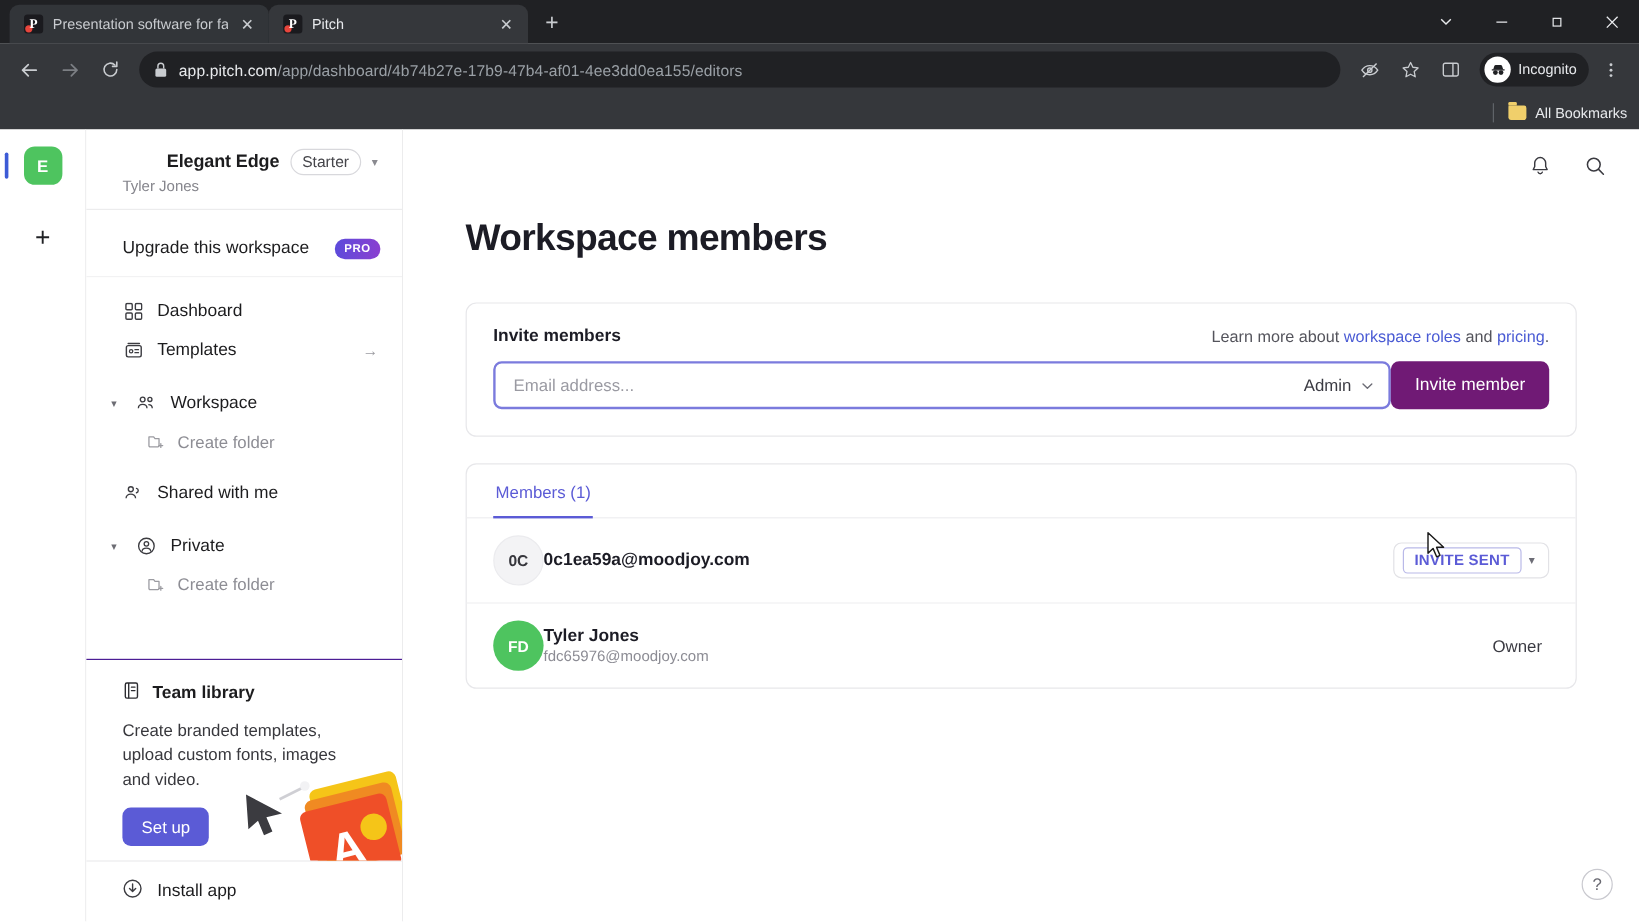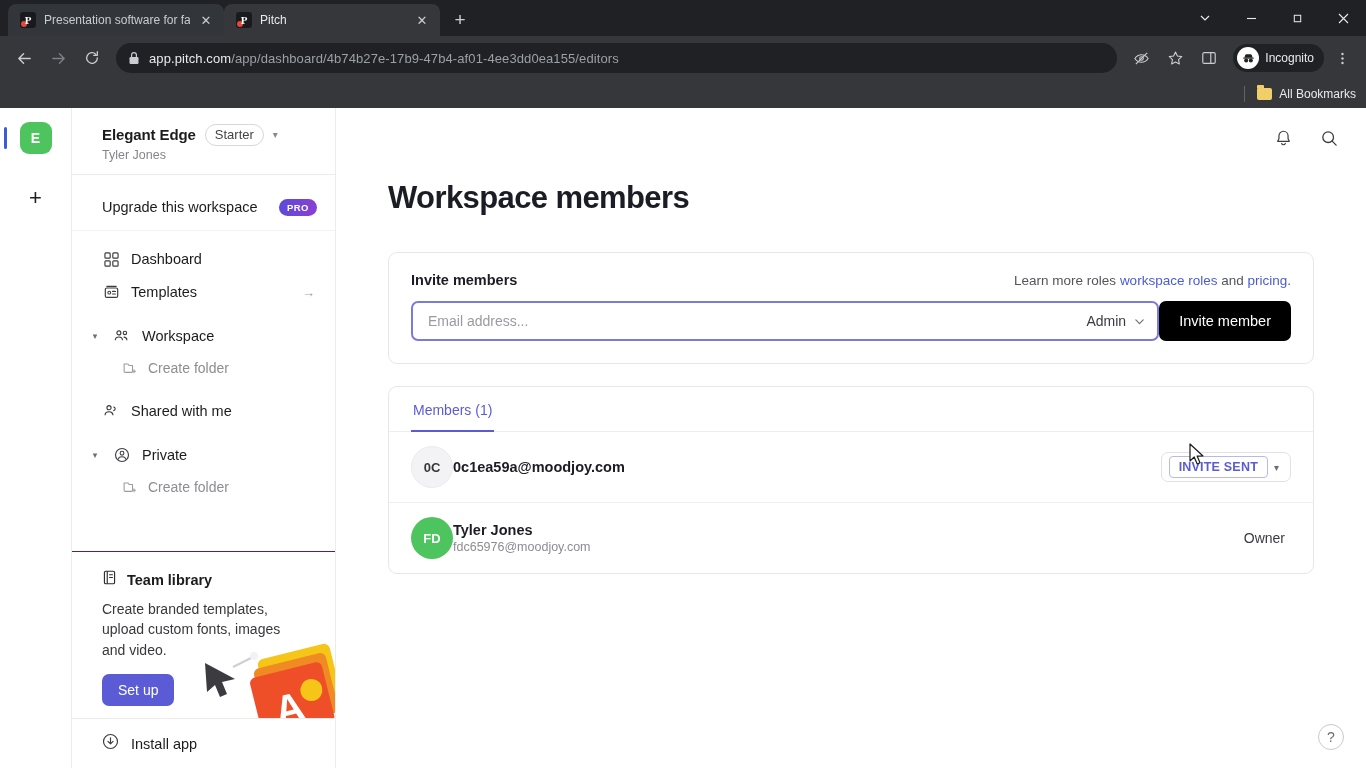"Elegant Edge" .ws-name { margin-left: none -> 37px }
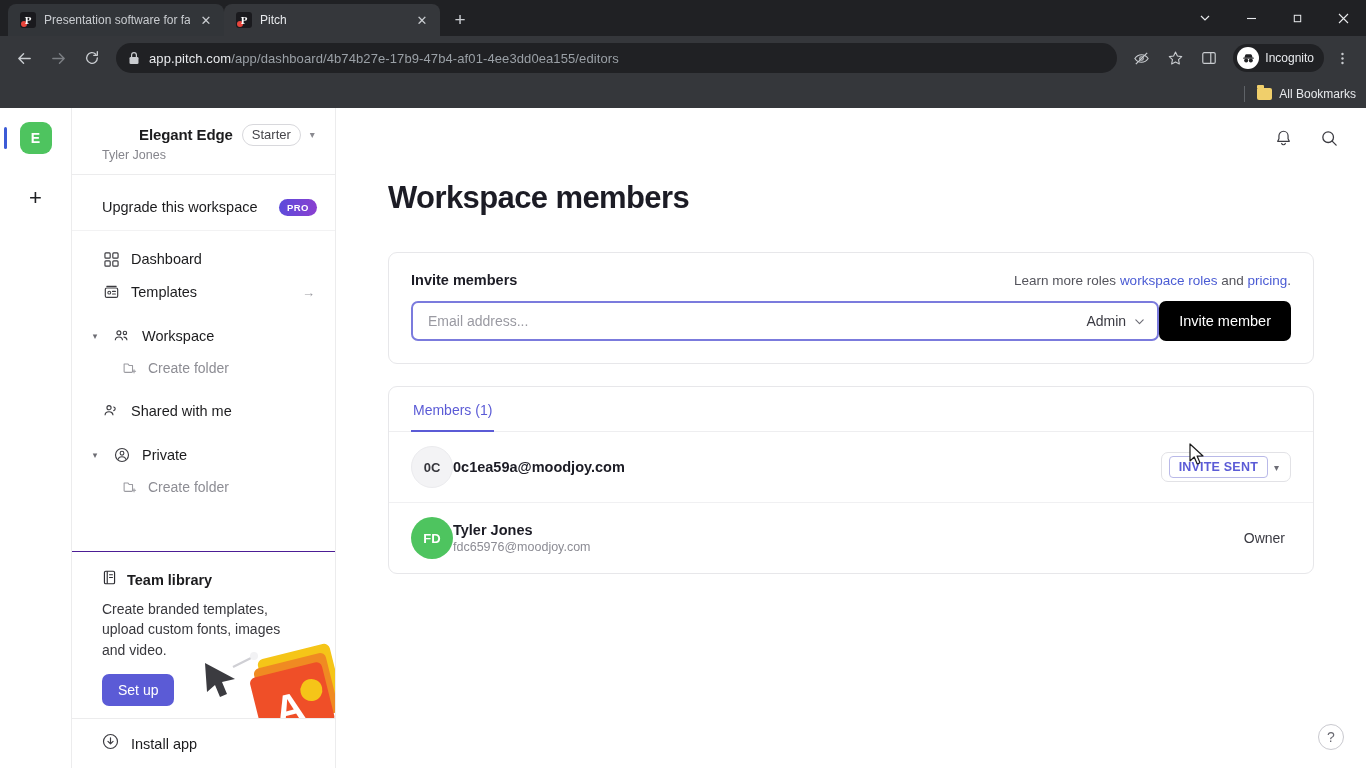"Learn more roles" span { text: roles -> about }
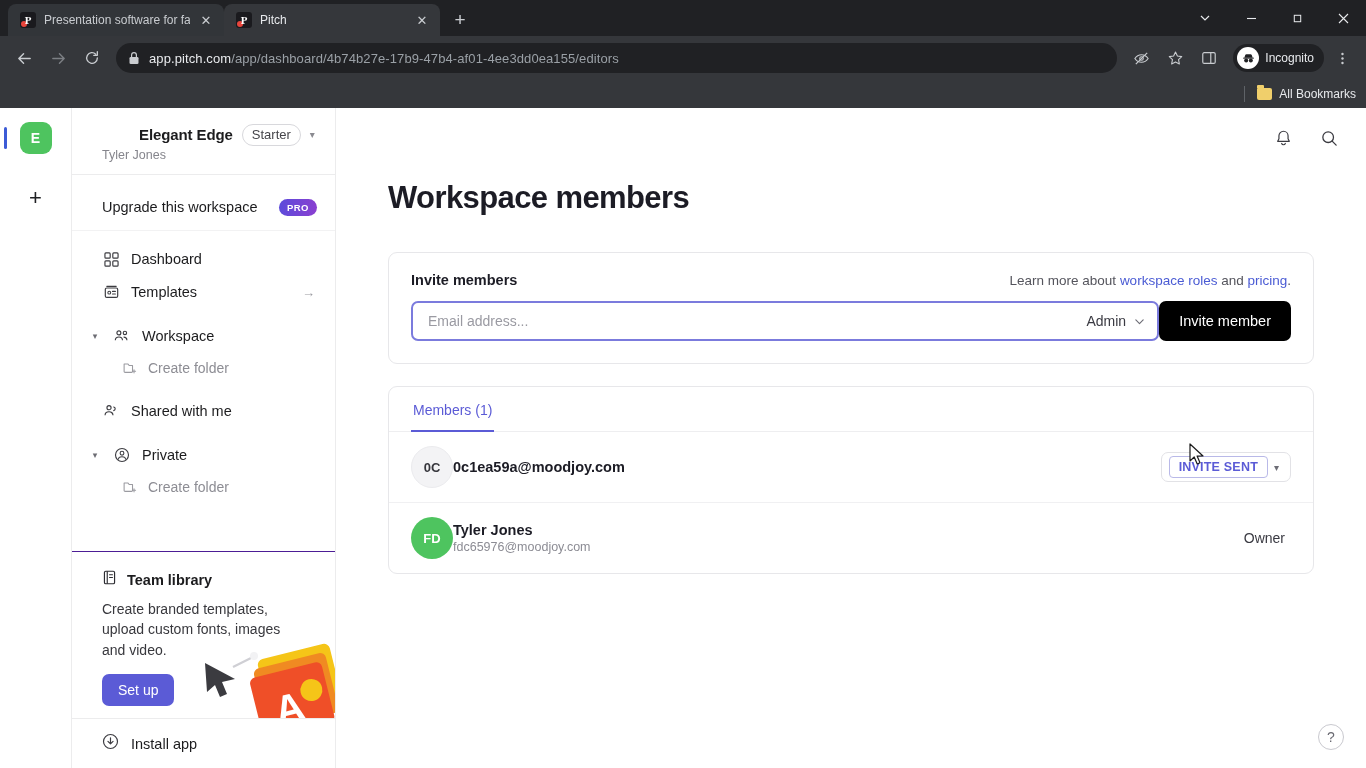"Invite member" .invite-btn { background: #000000 -> #701a75 }
